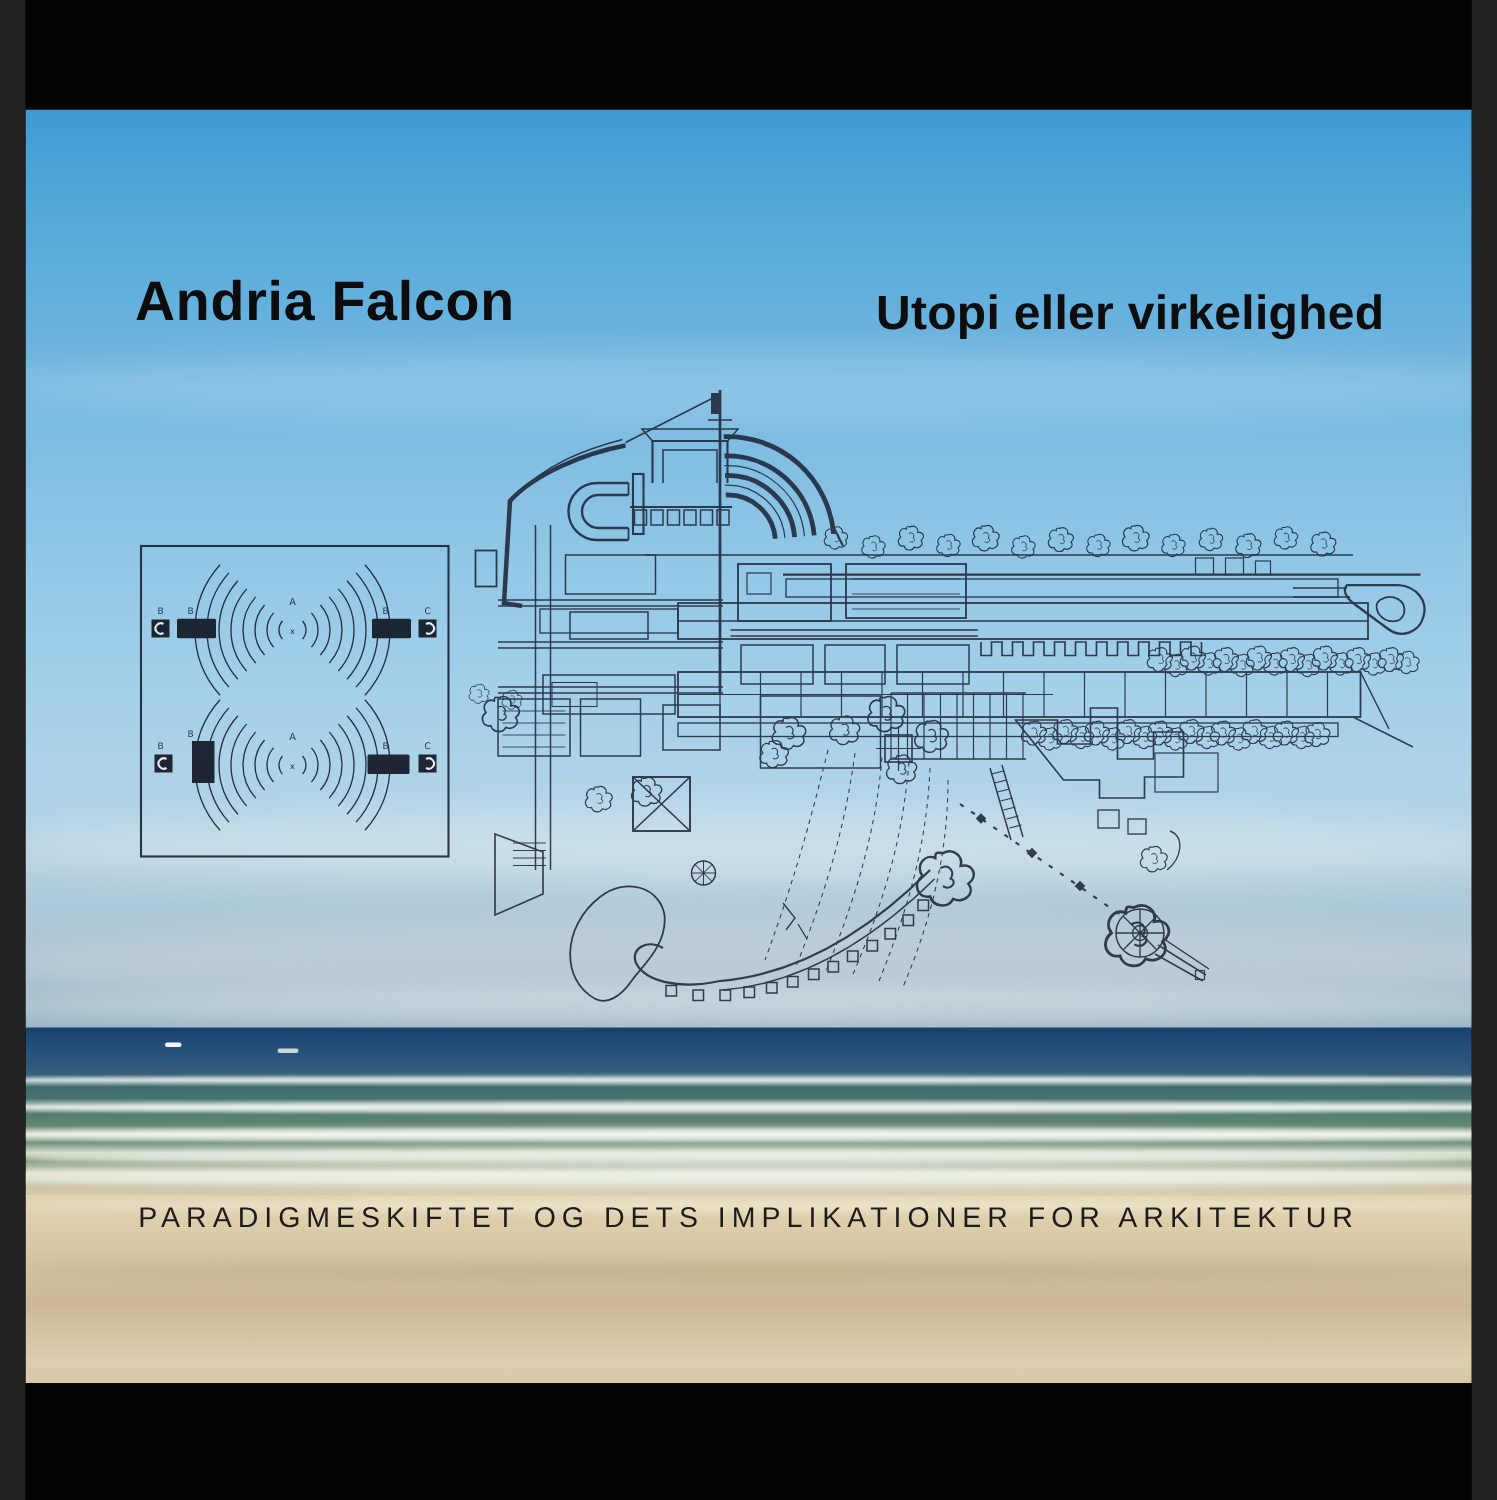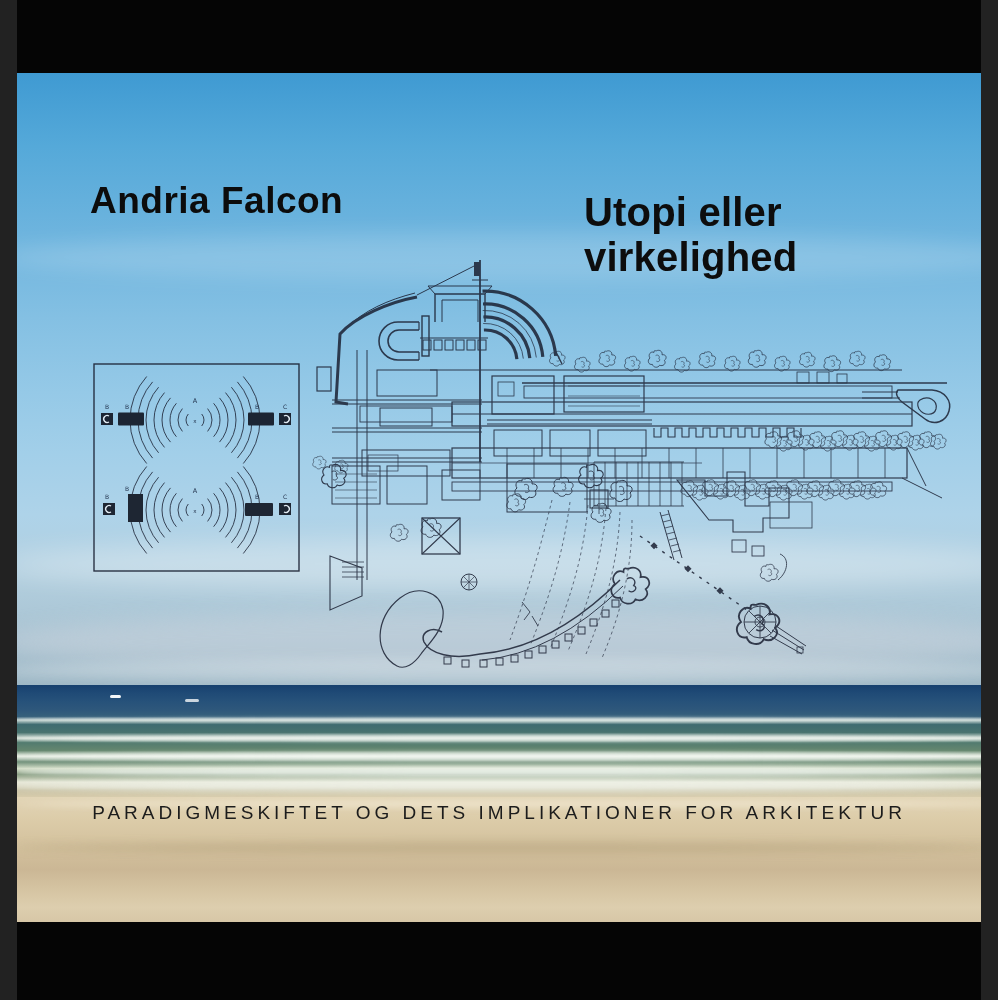"Utopi eller virkelighed" .title { font-size: 40px -> 32px }
